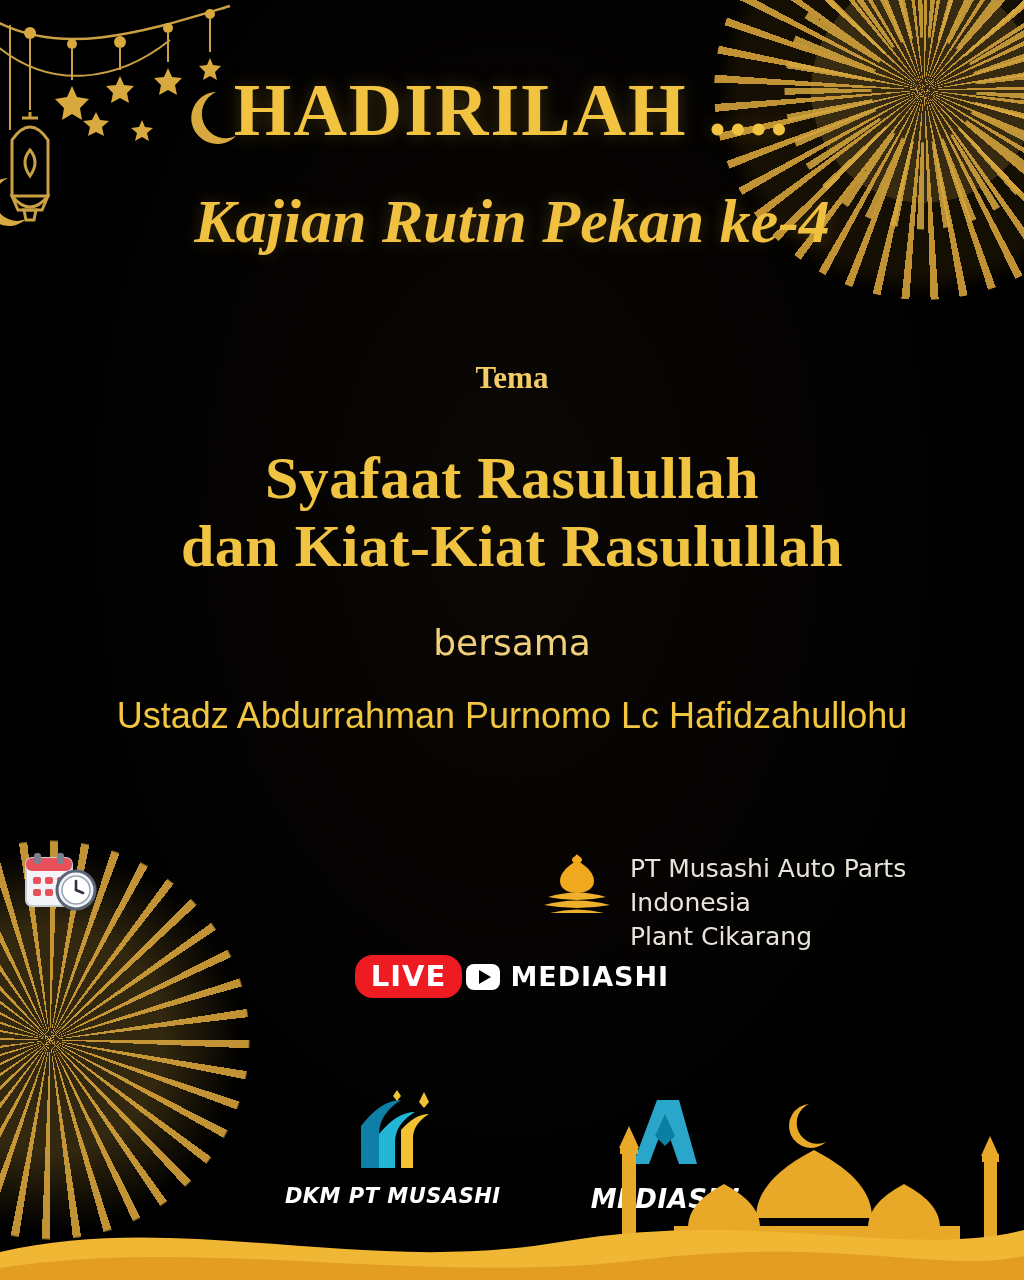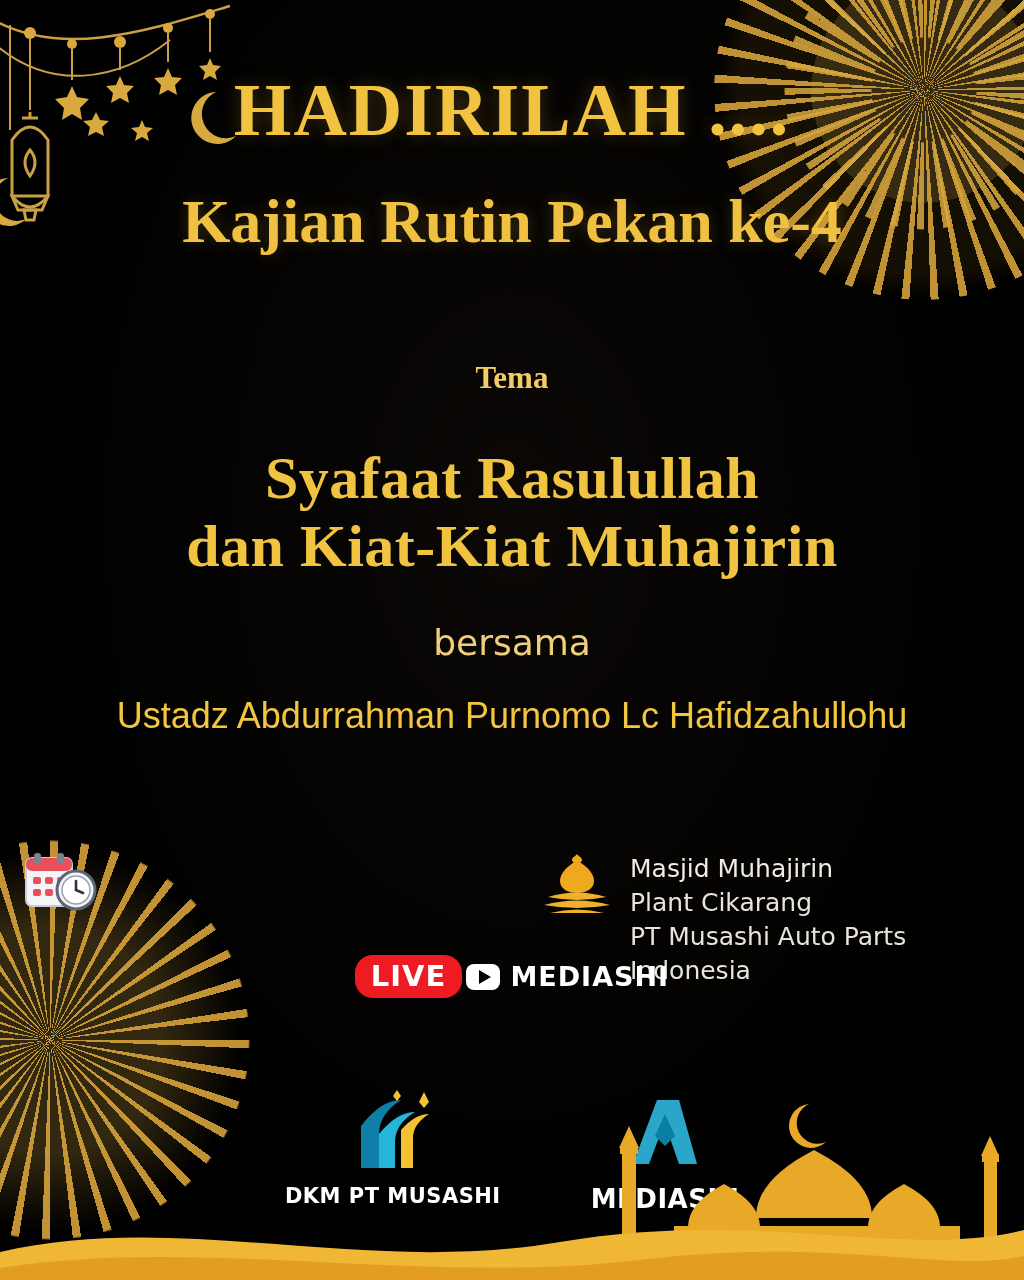"Kajian Rutin Pekan ke-4" .subhead { font-style: none -> italic }
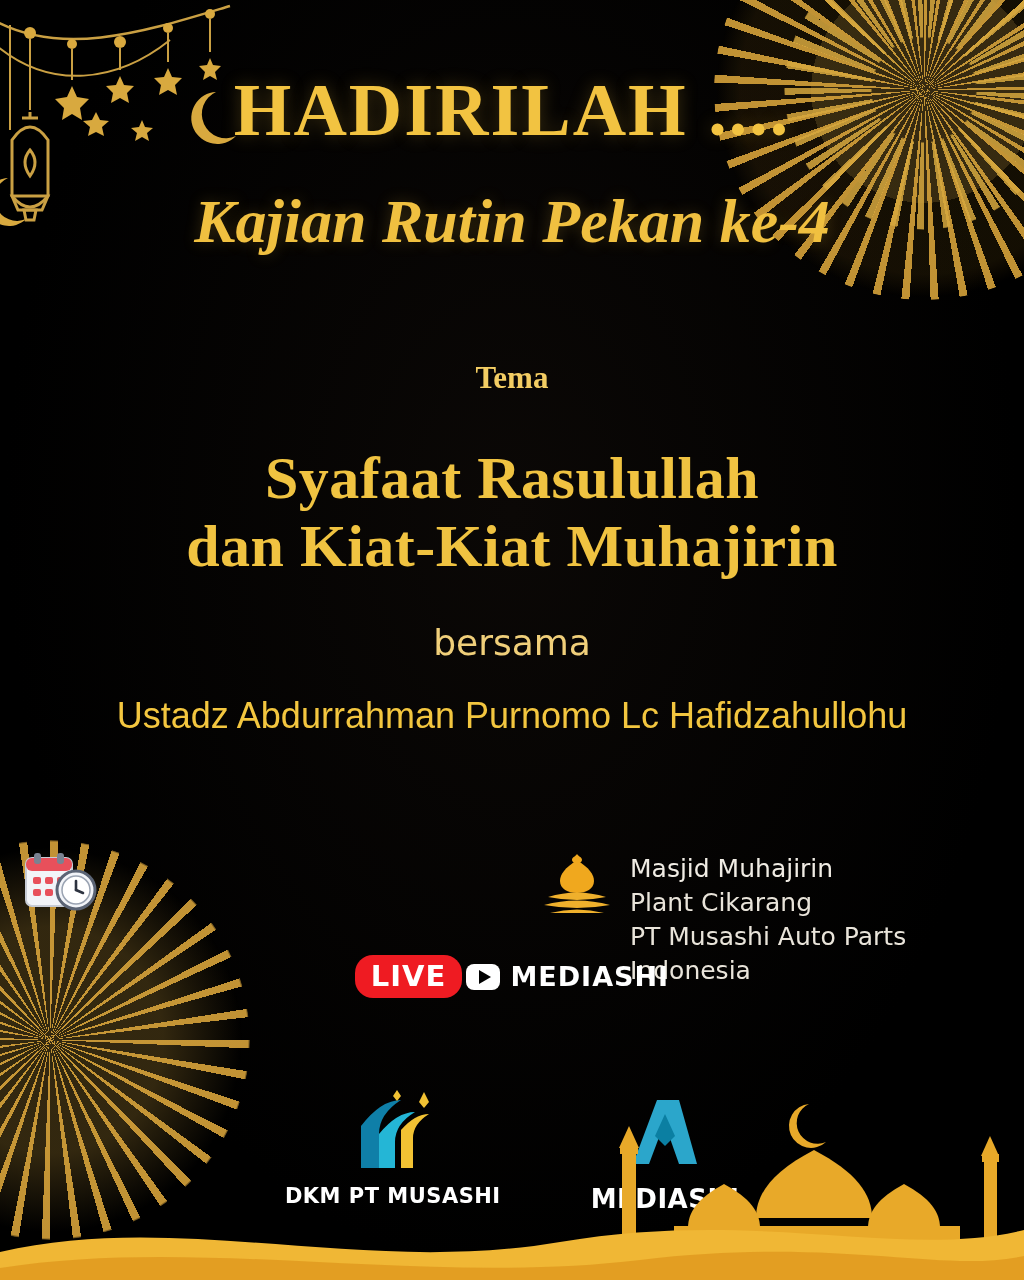"dan Kiat-Kiat Muhajirin" div.theme-line { text: Muhajirin -> Rasulullah }
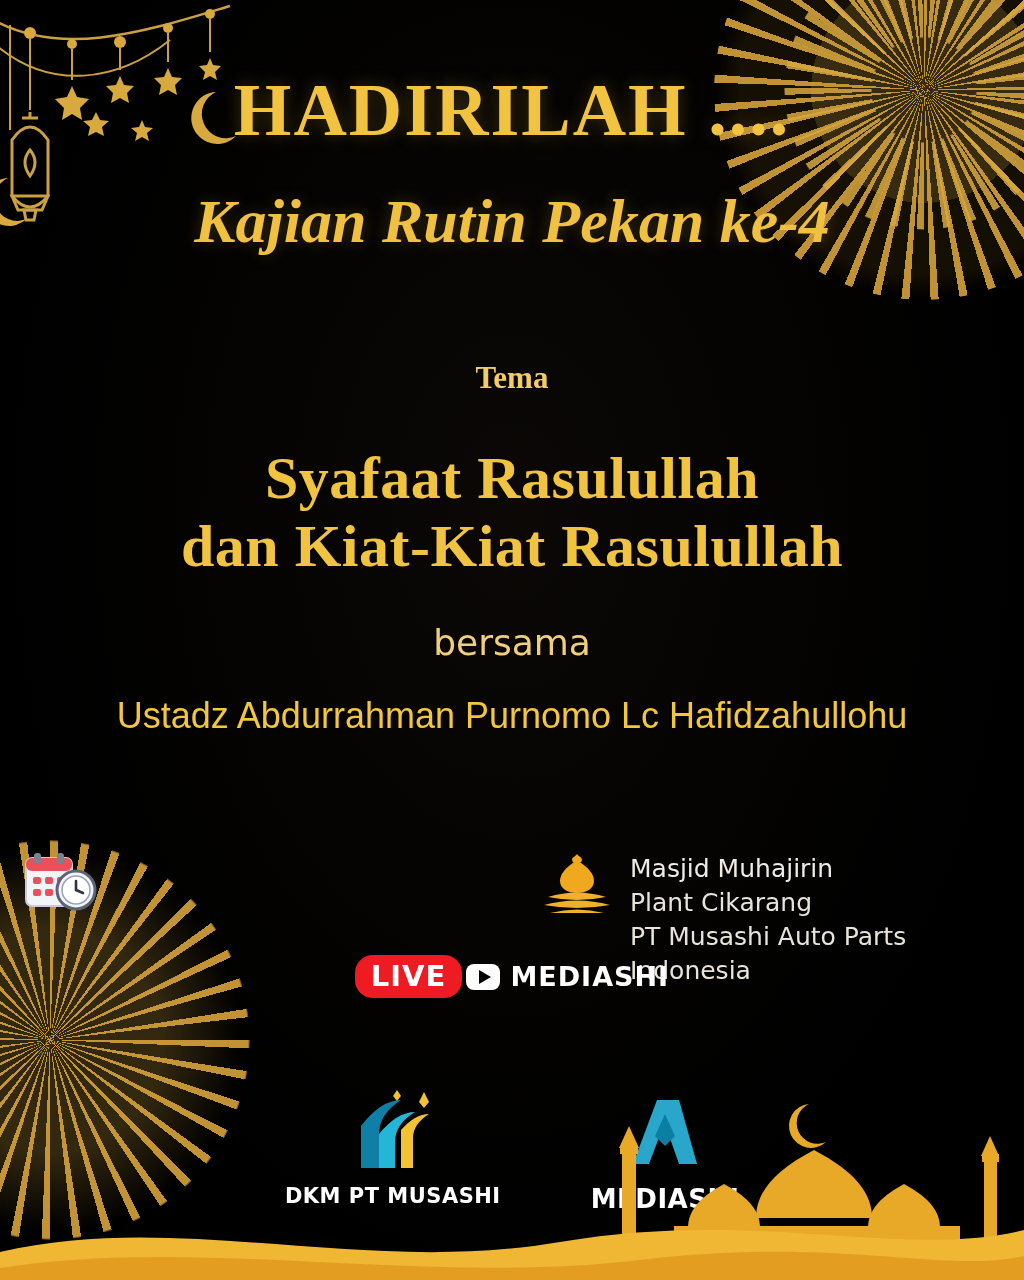"Masjid Muhajirin" div.place-1 { html: <div>Masjid Muhajirin</div> -> none }
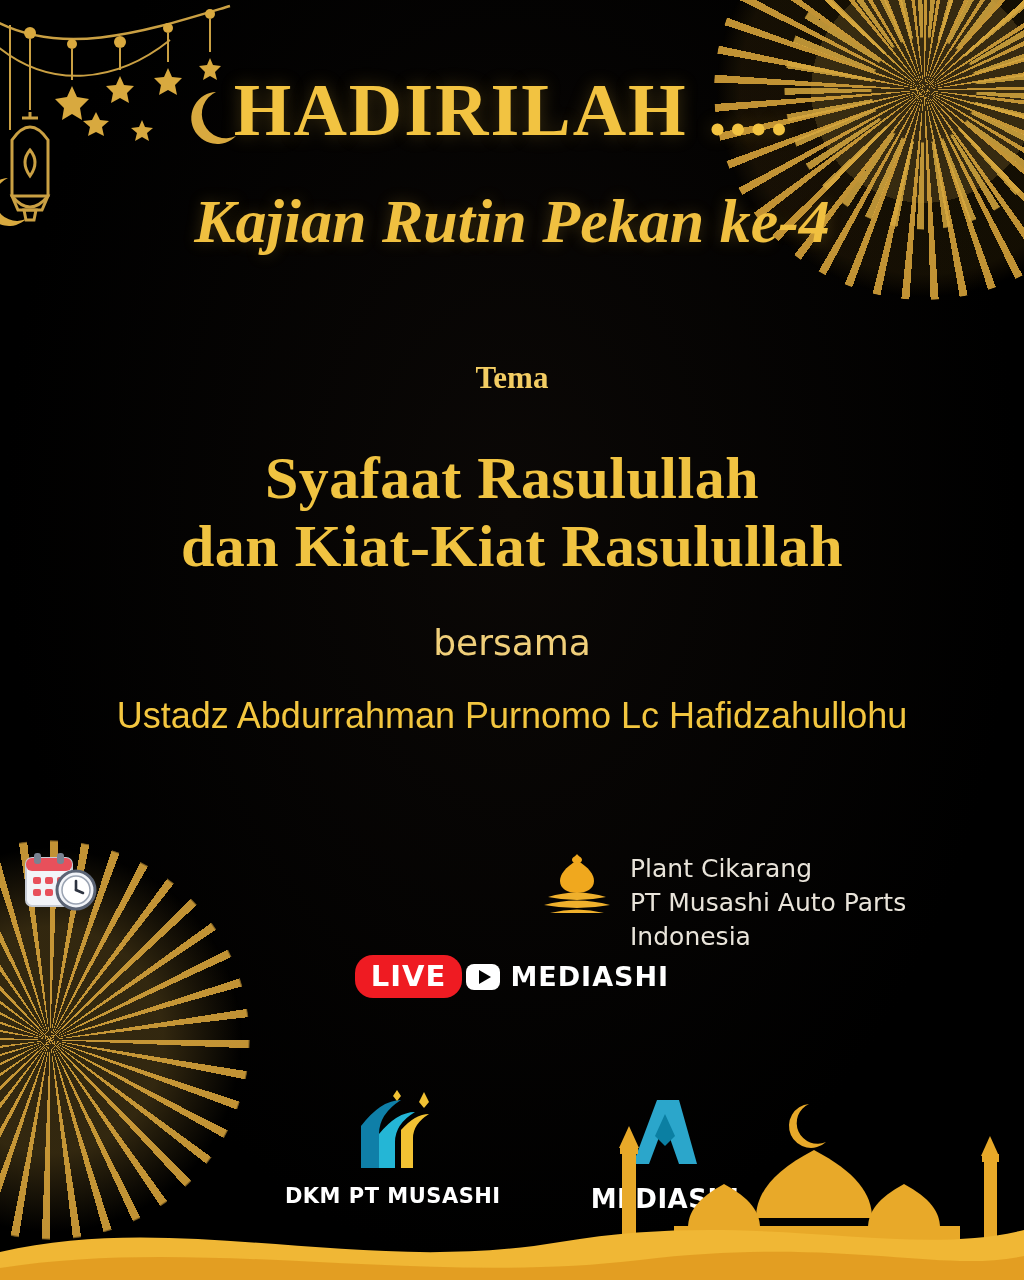"Plant Cikarang" div { order: before "PT Musashi Auto Parts Indonesia" -> after "PT Musashi Auto Parts Indonesia" }
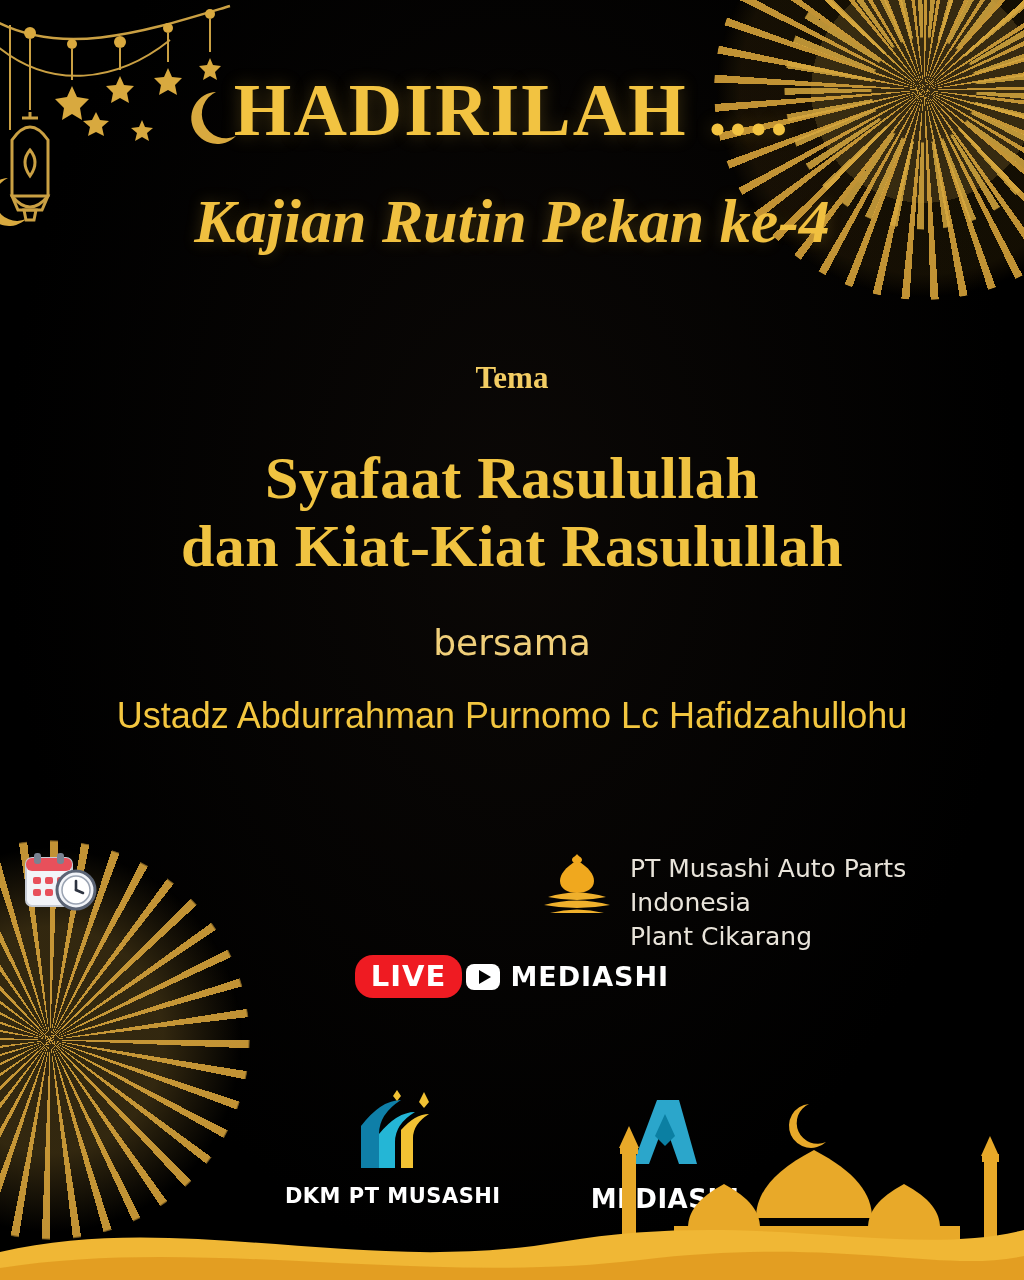"DKM PT MUSASHI" .logo-caption { font-style: none -> italic }
